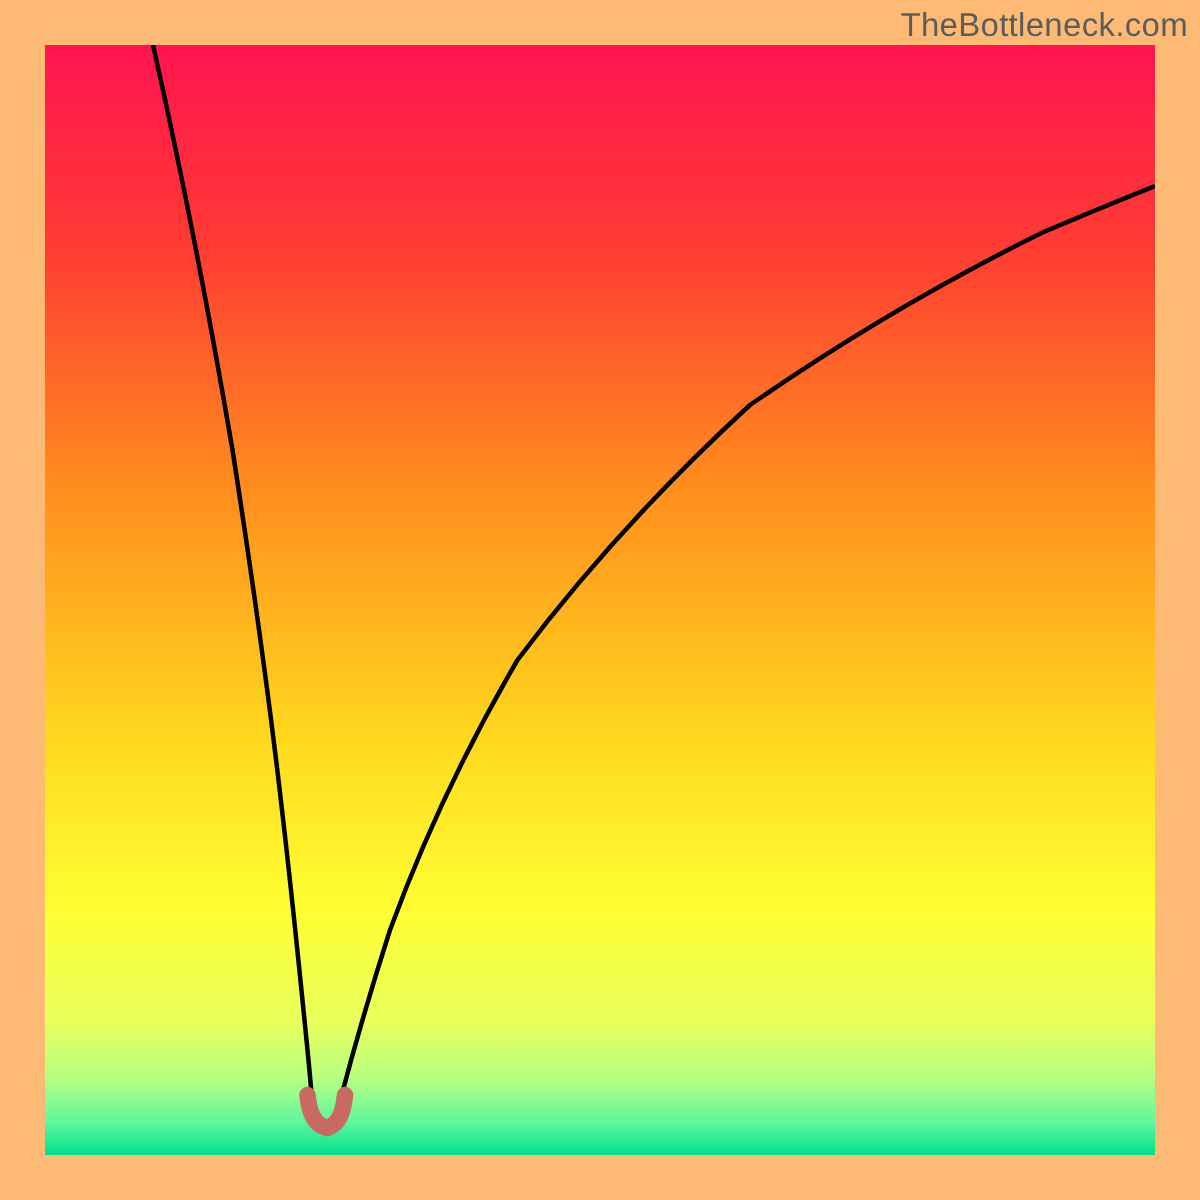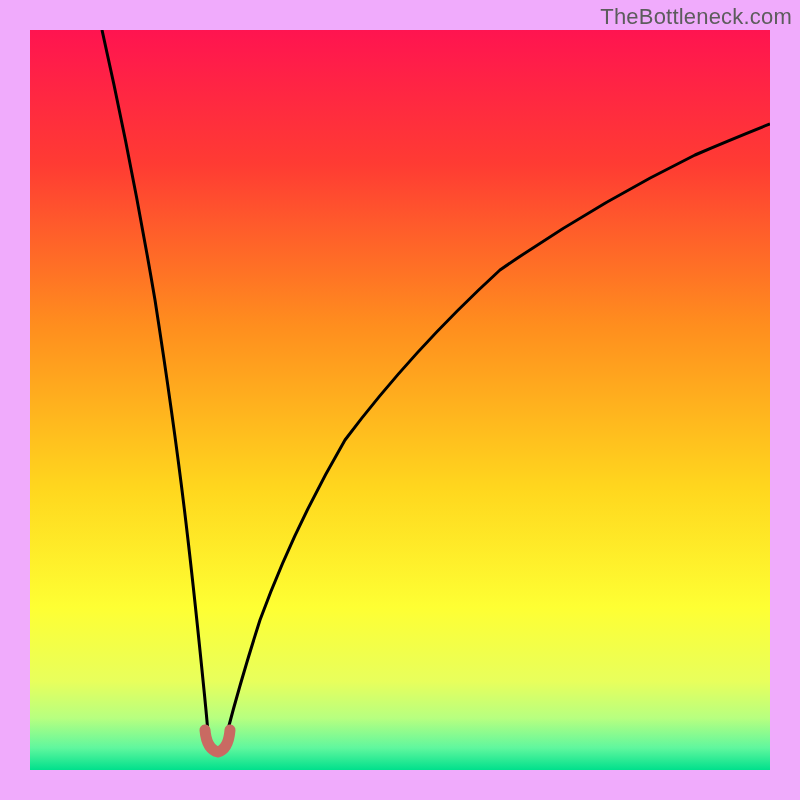"TheBottleneck.com" .frame { background: #f0abfc -> #fdba74 }
